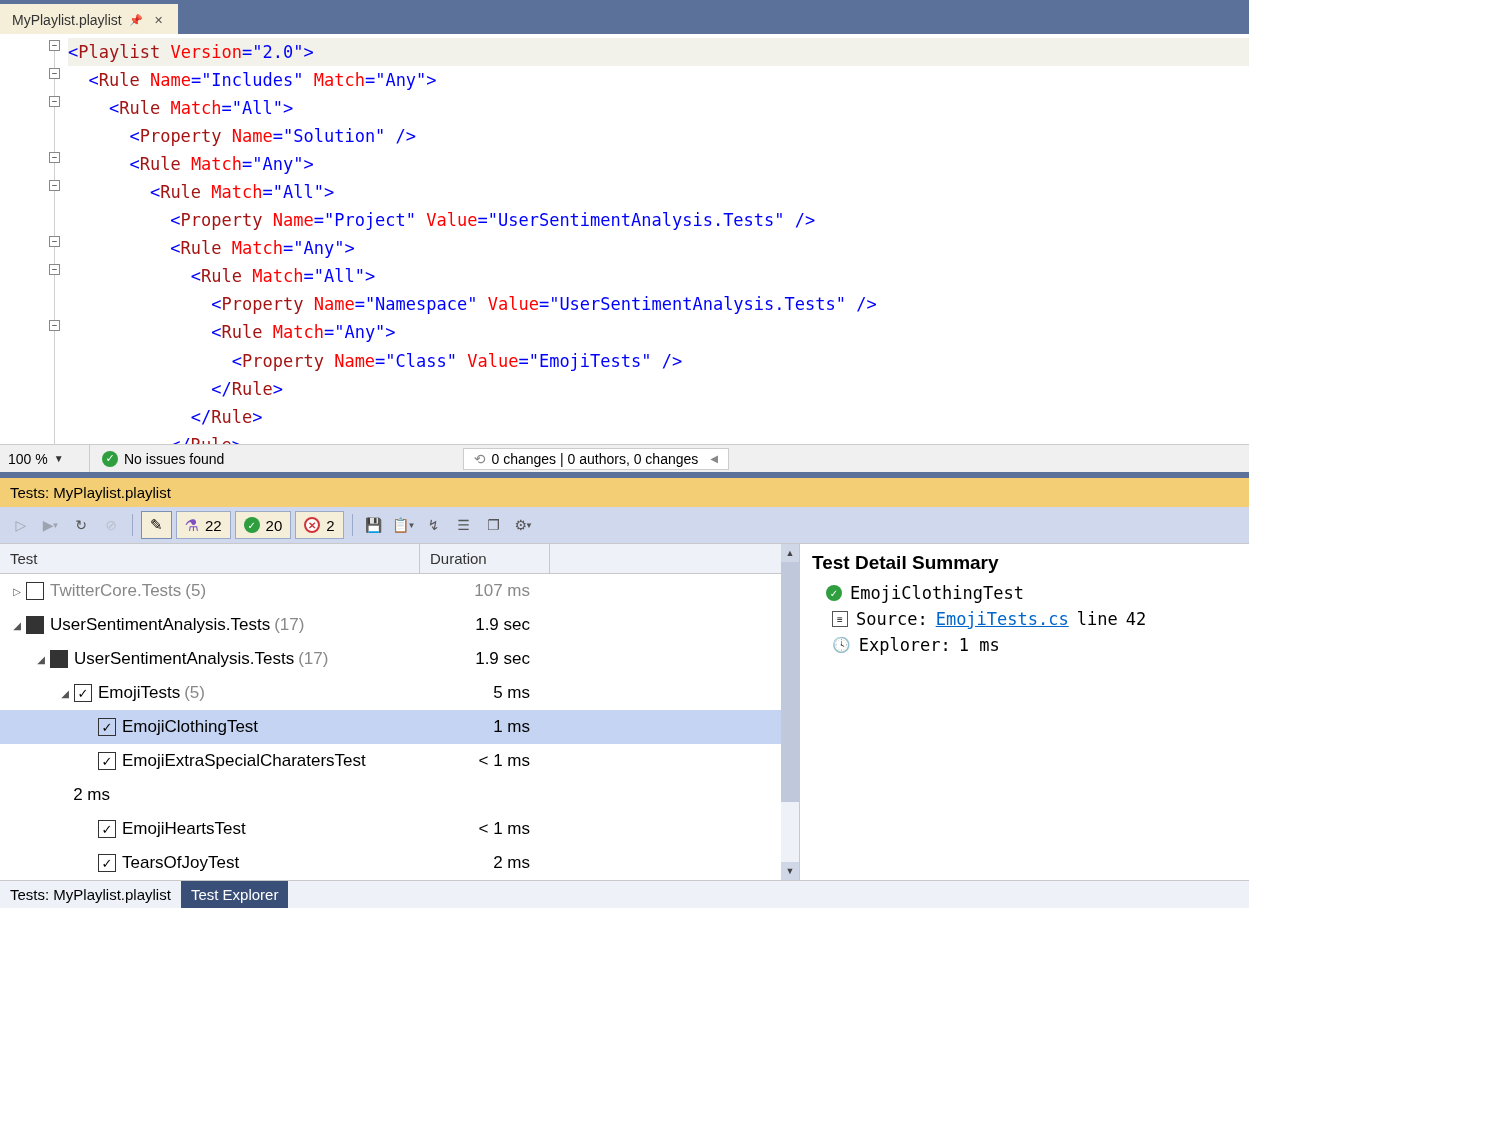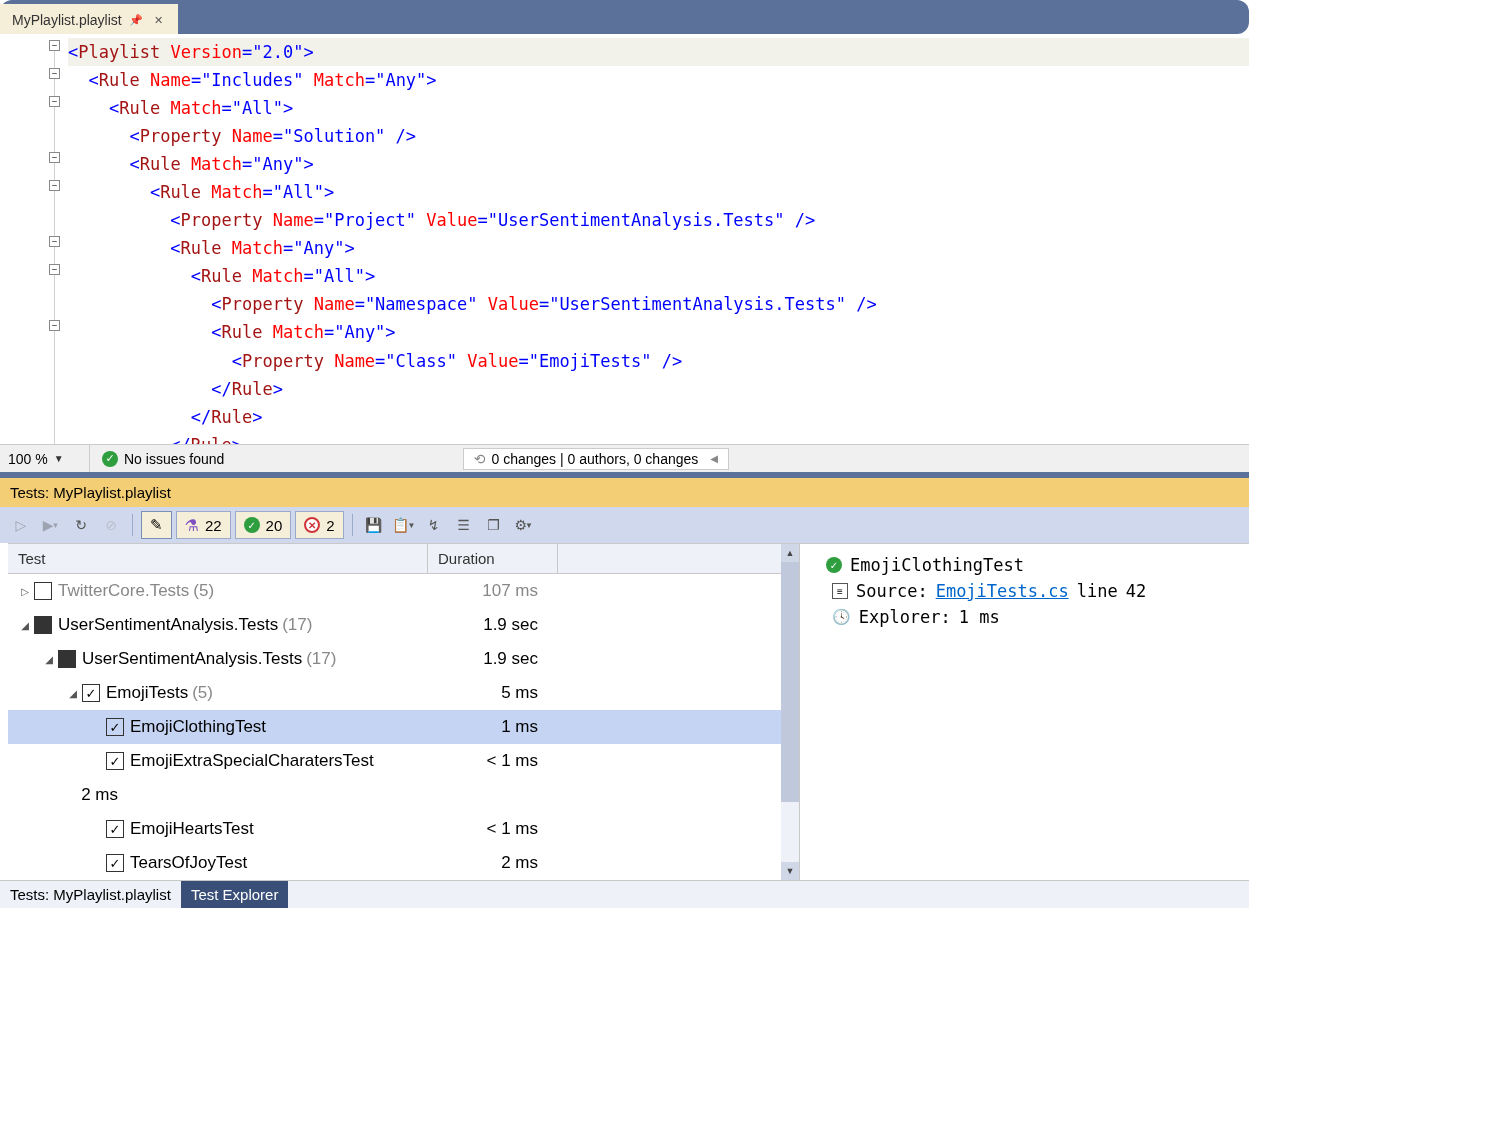"MyPlaylist.playlist" .tab-bar { border-radius: 12px -> none }
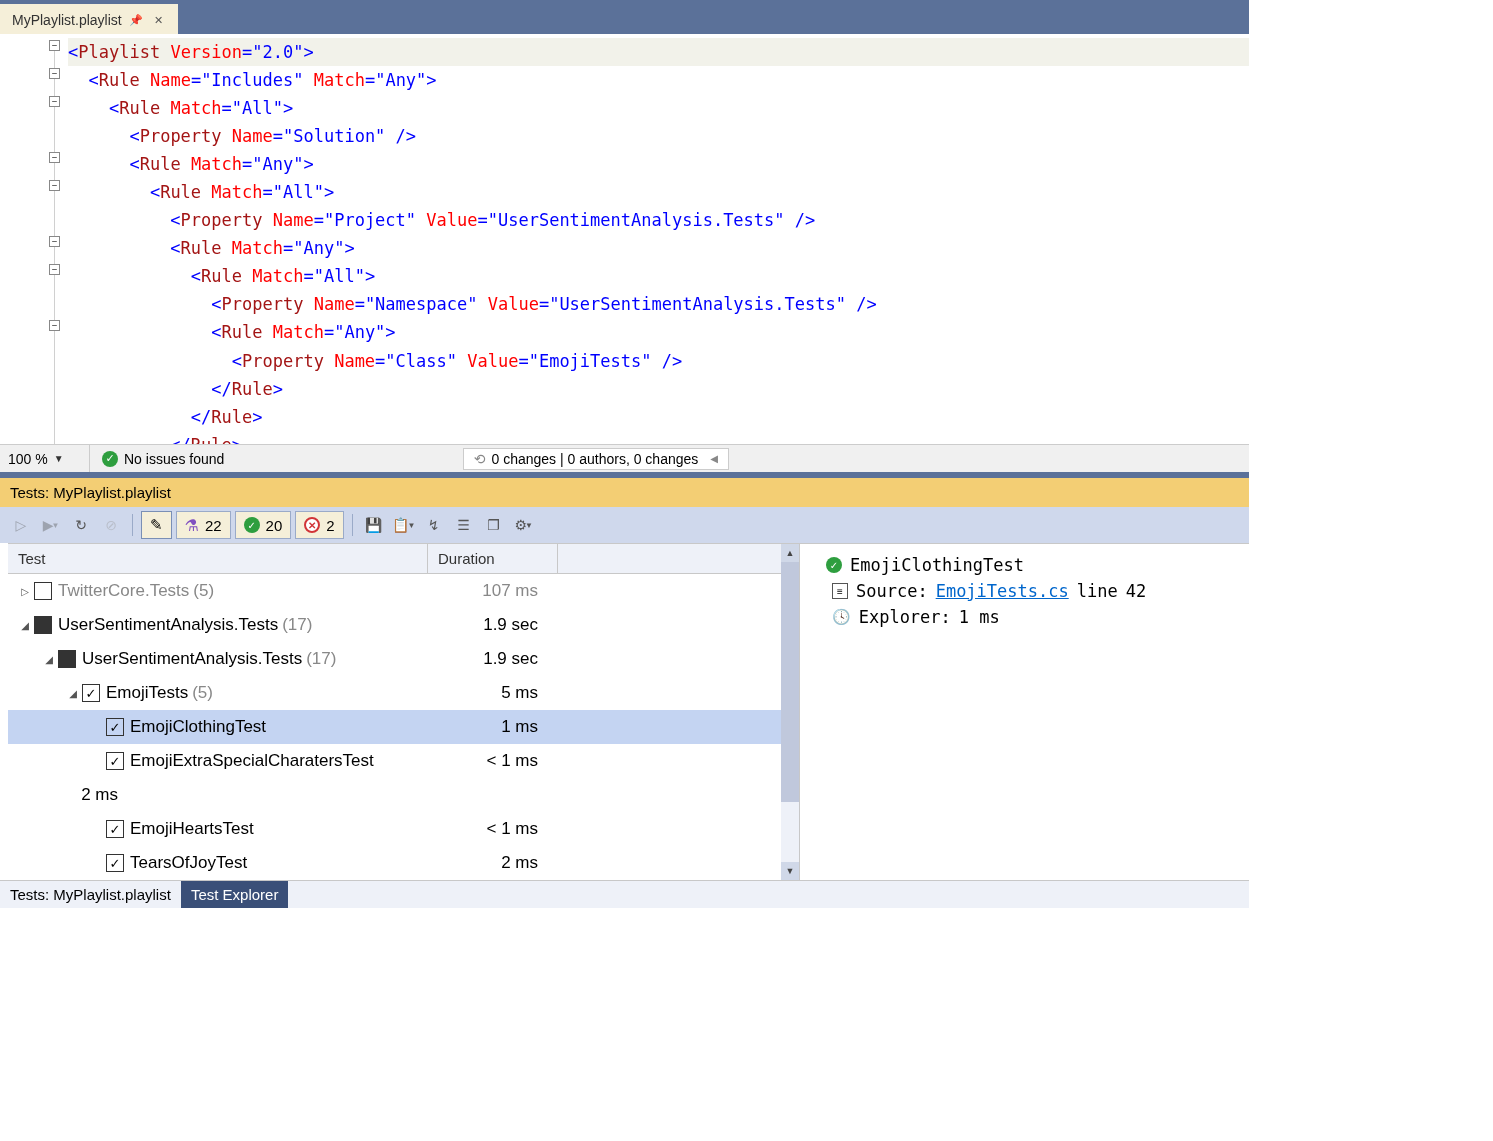"Test" .tests-body { margin-left: 8px -> none }
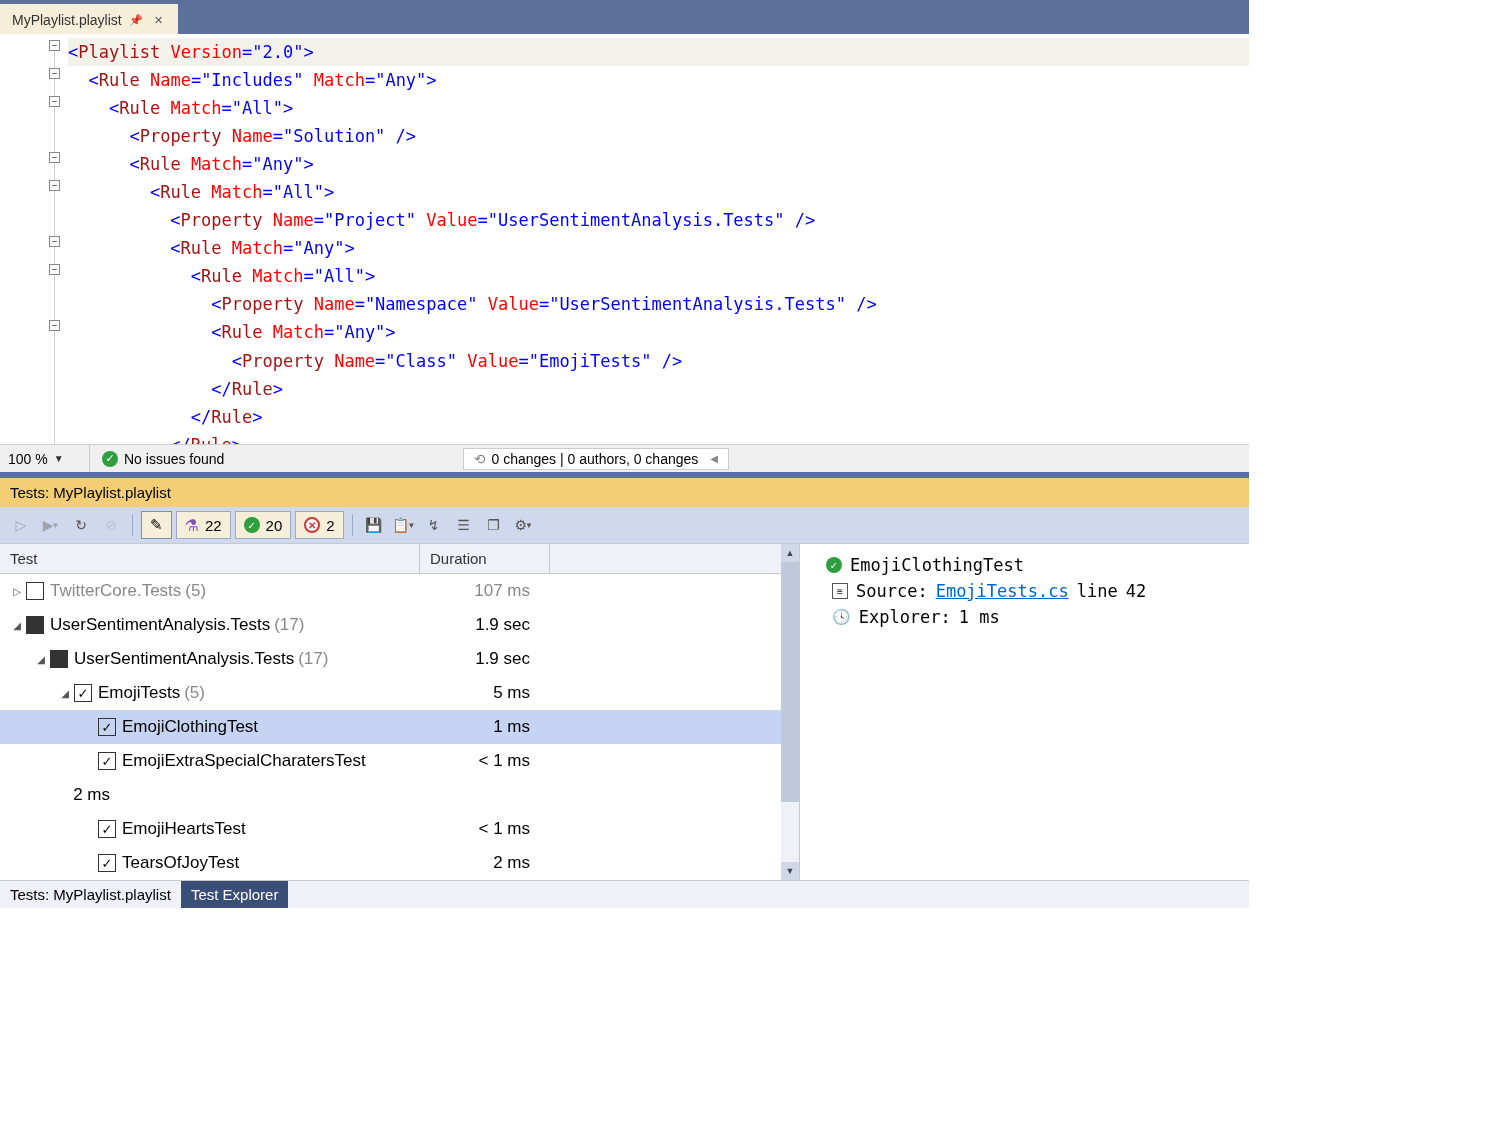"Test Detail Summary" div.detail-title { html: none -> <div>Test Detail Summary</div> }
